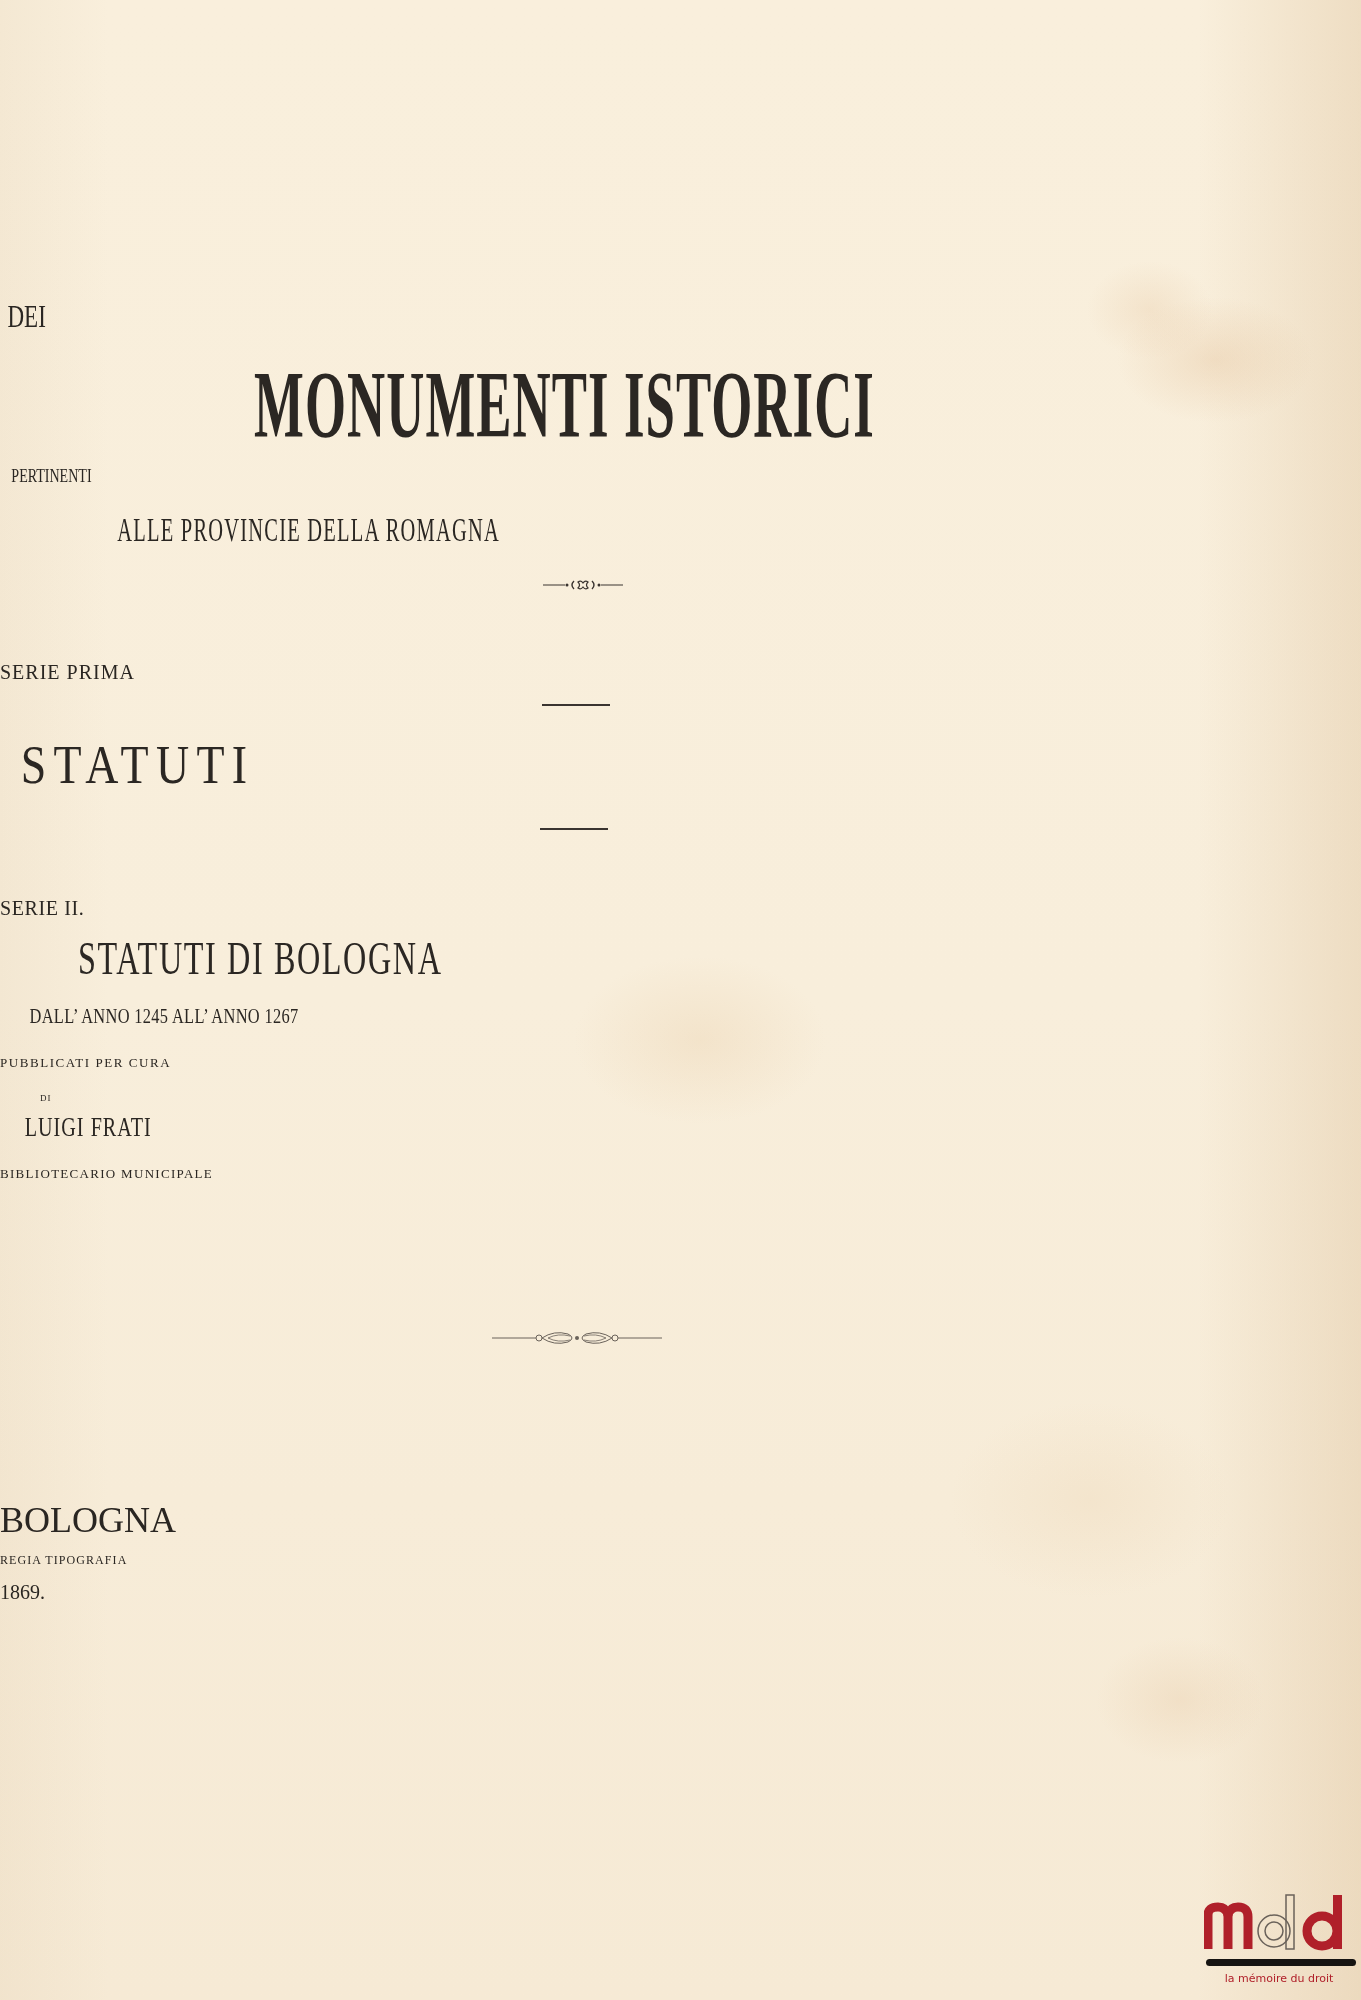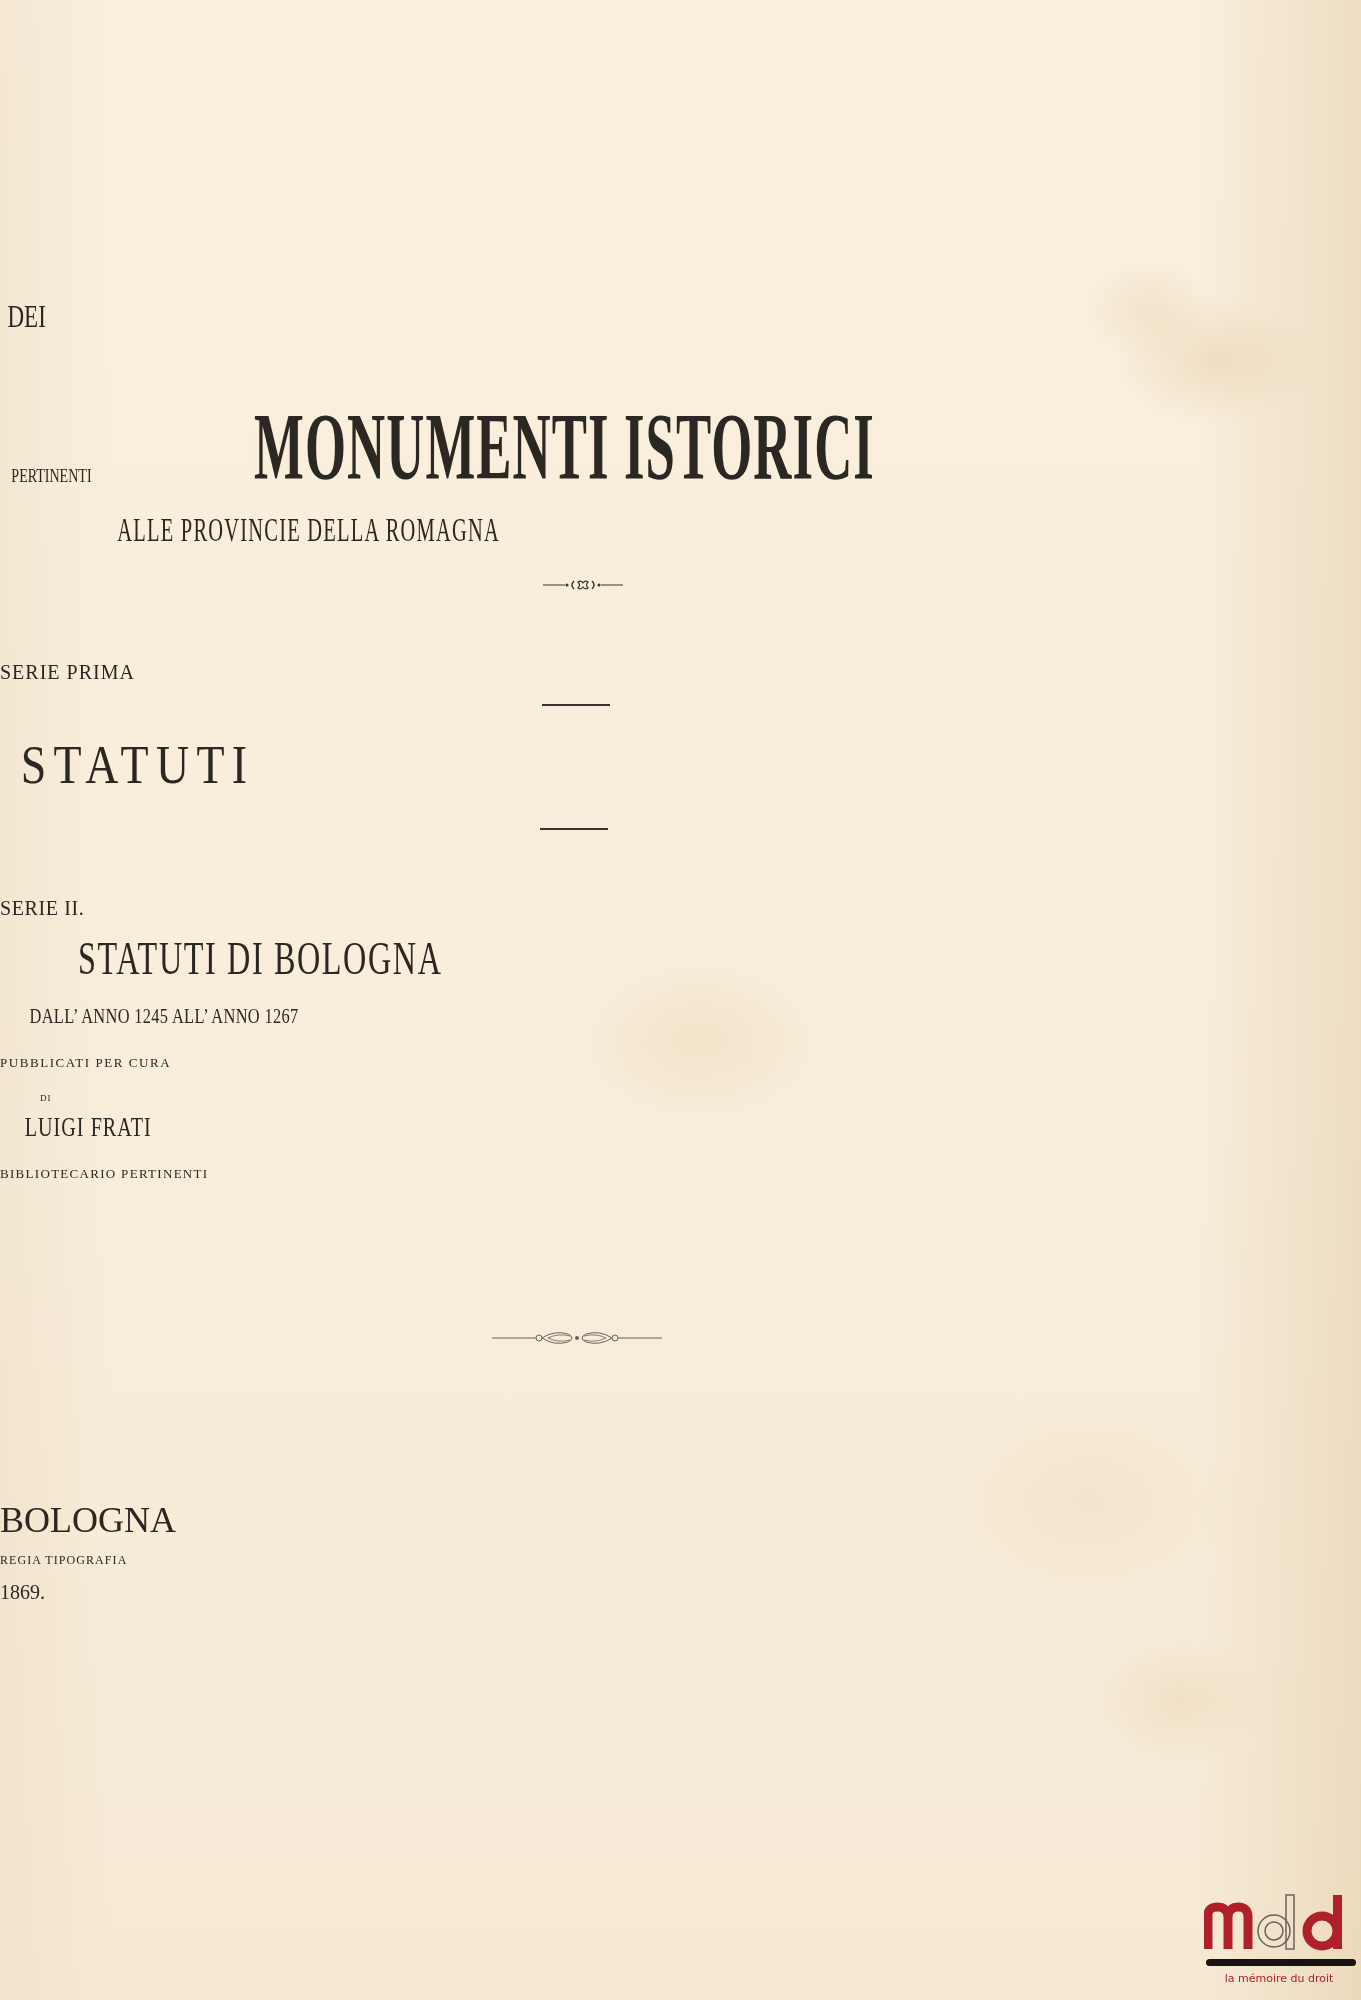"MONUMENTI ISTORICI" #main-title { margin-top: 42px -> none }
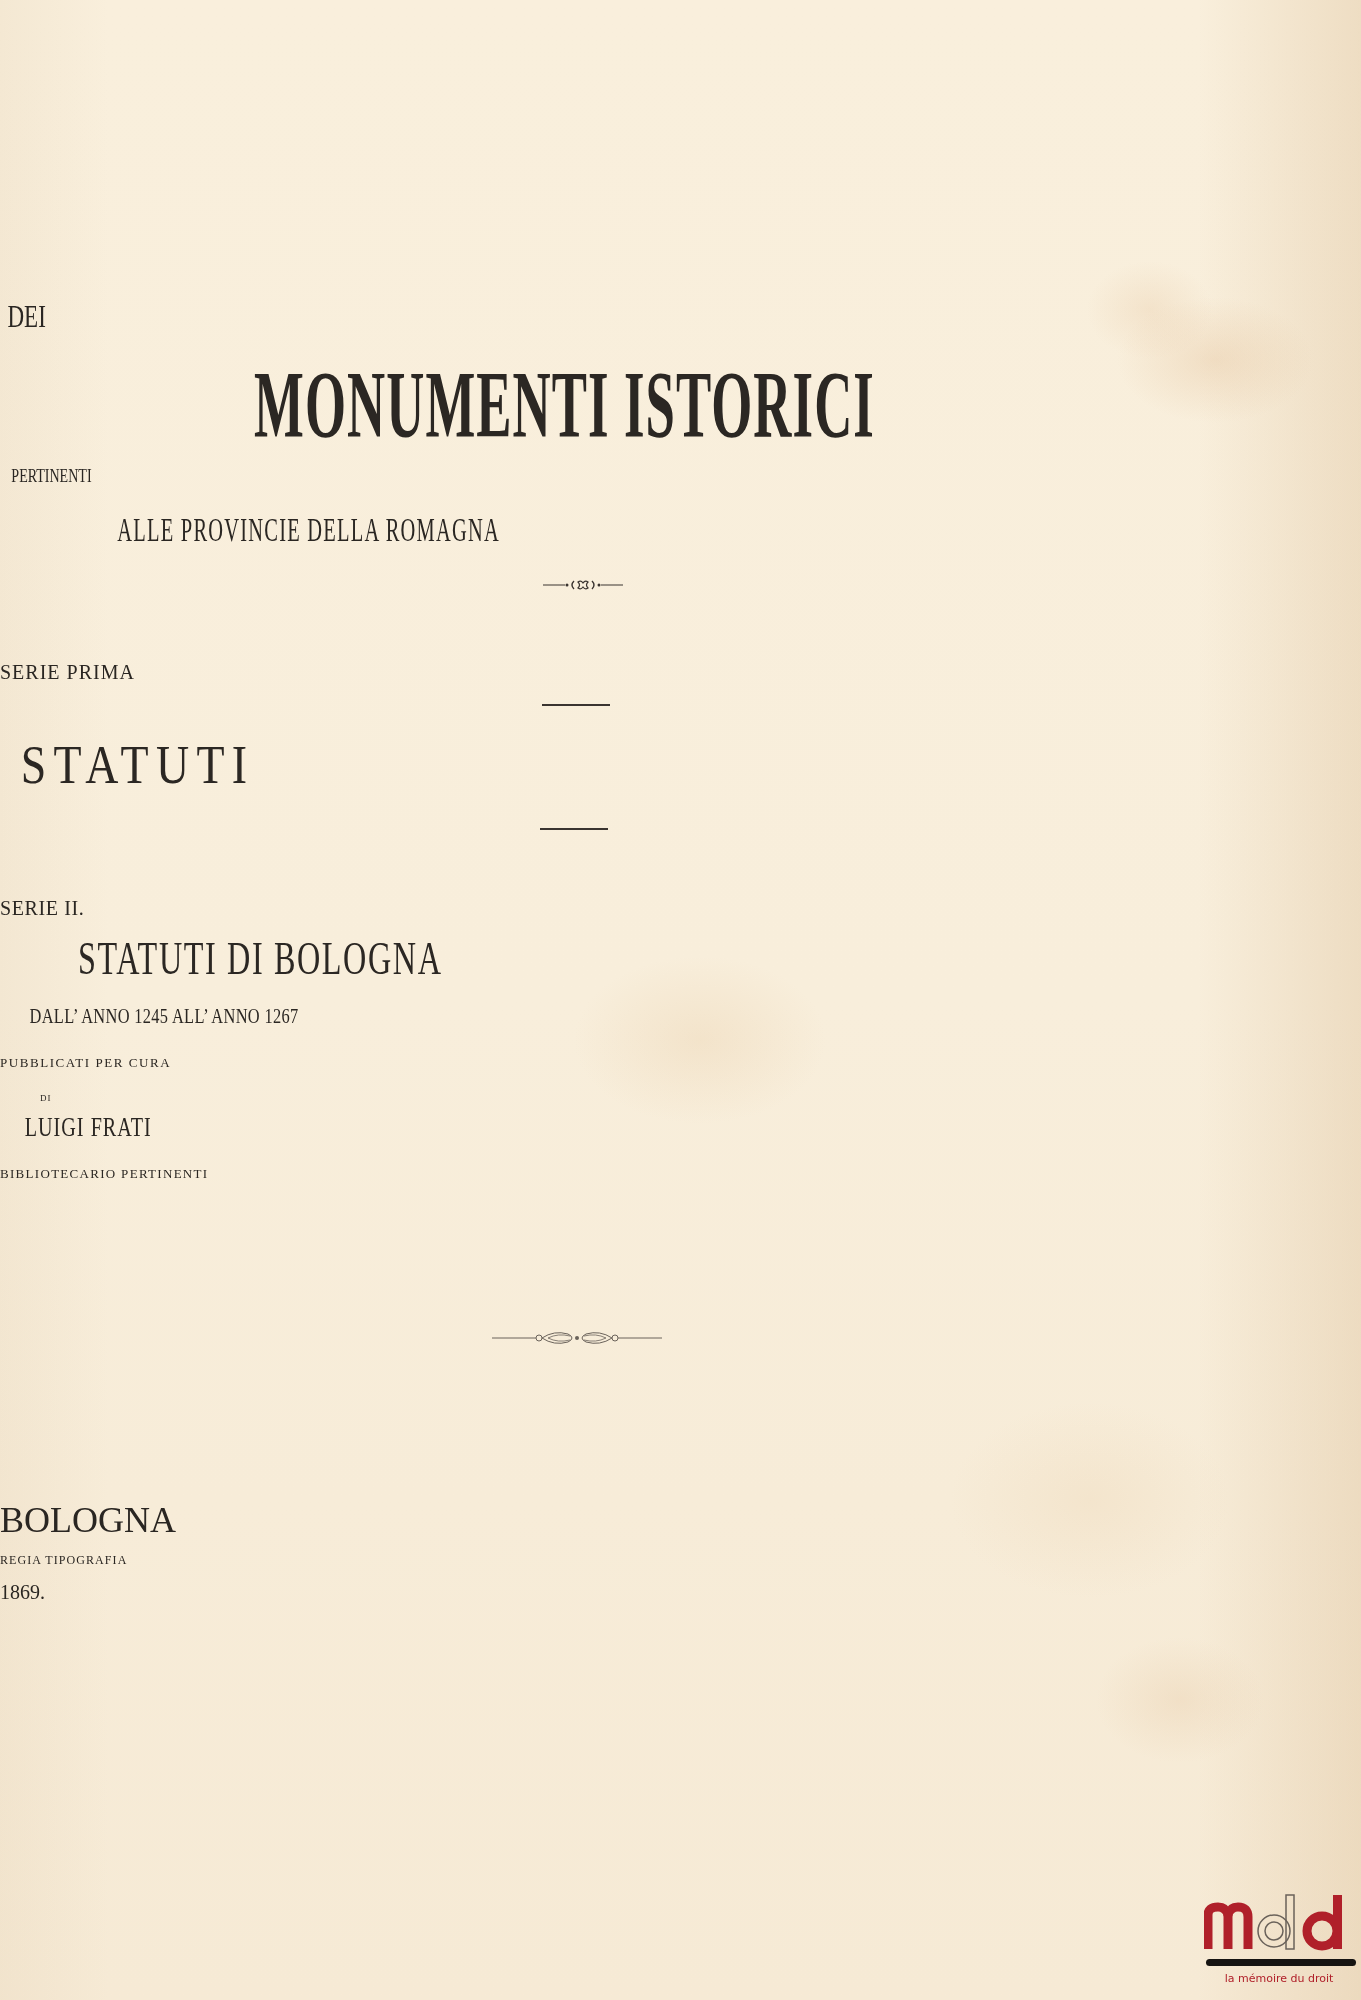"BIBLIOTECARIO PERTINENTI" span.wide { text: PERTINENTI -> MUNICIPALE }
